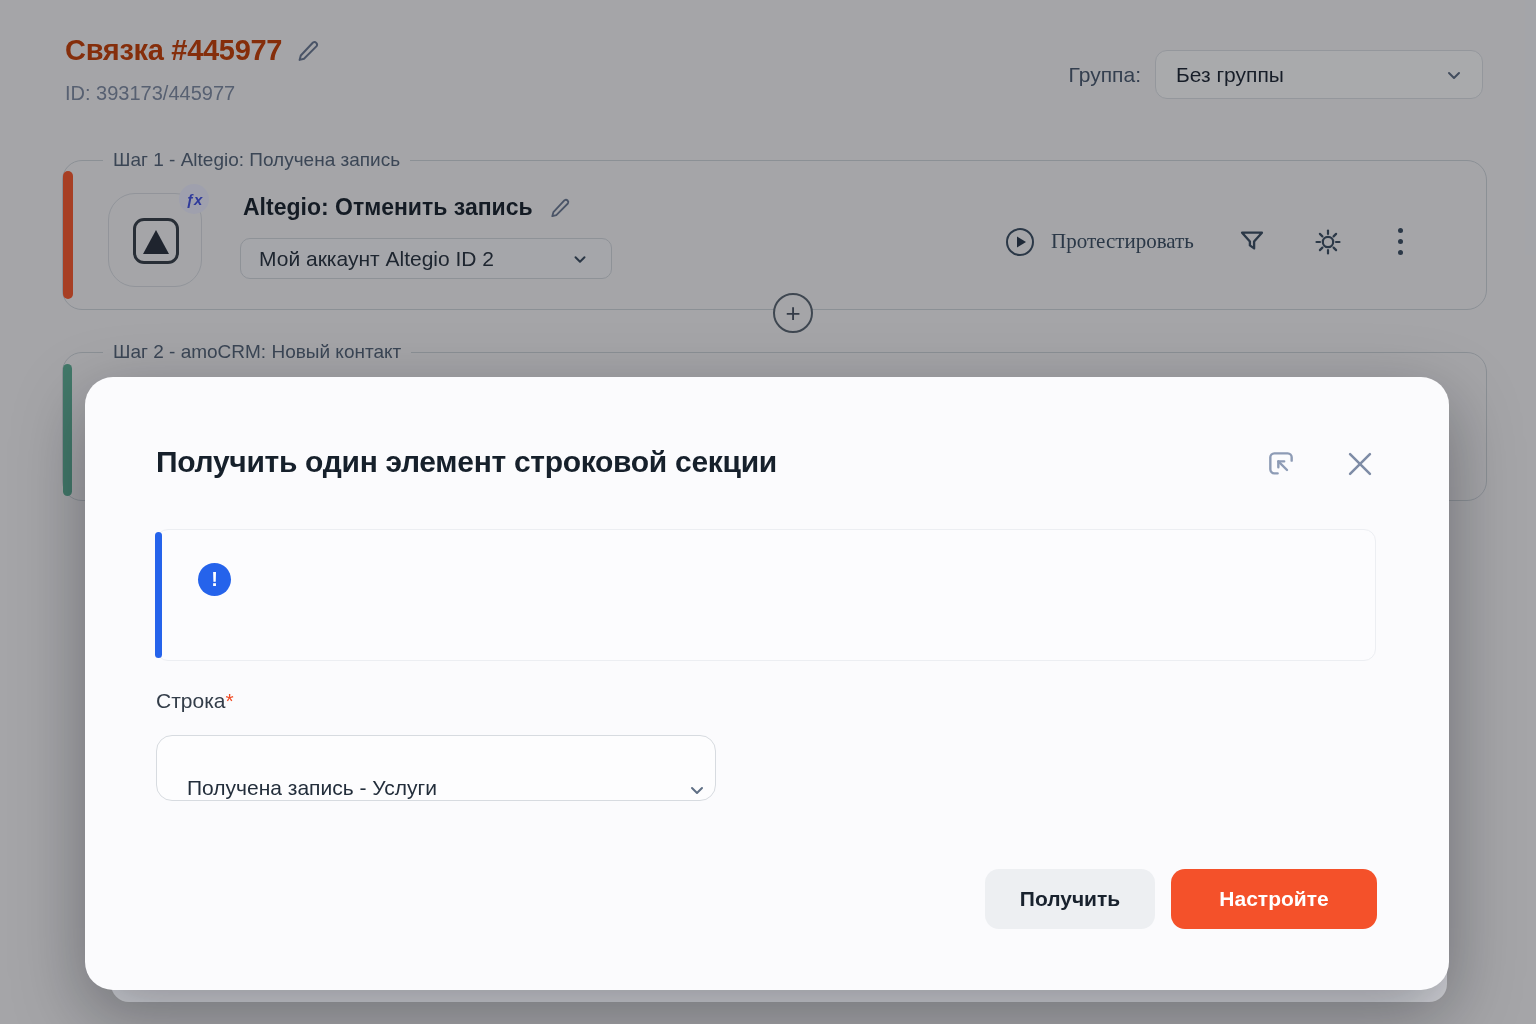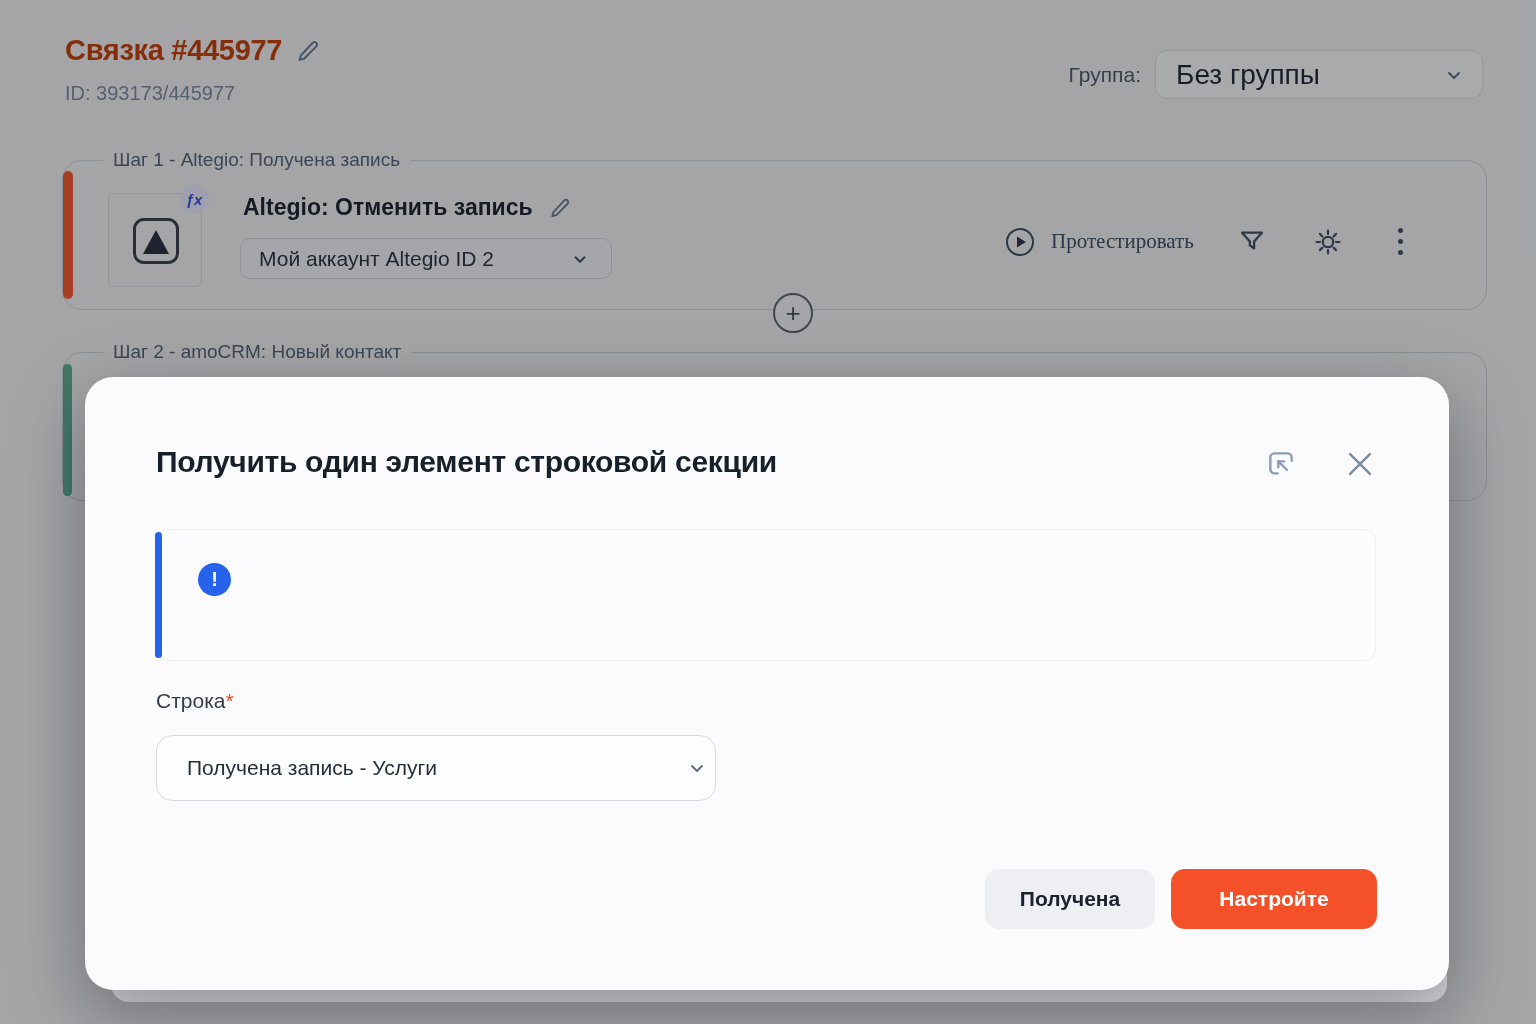"Без группы" .group-select { font-size: 28px -> 21px }
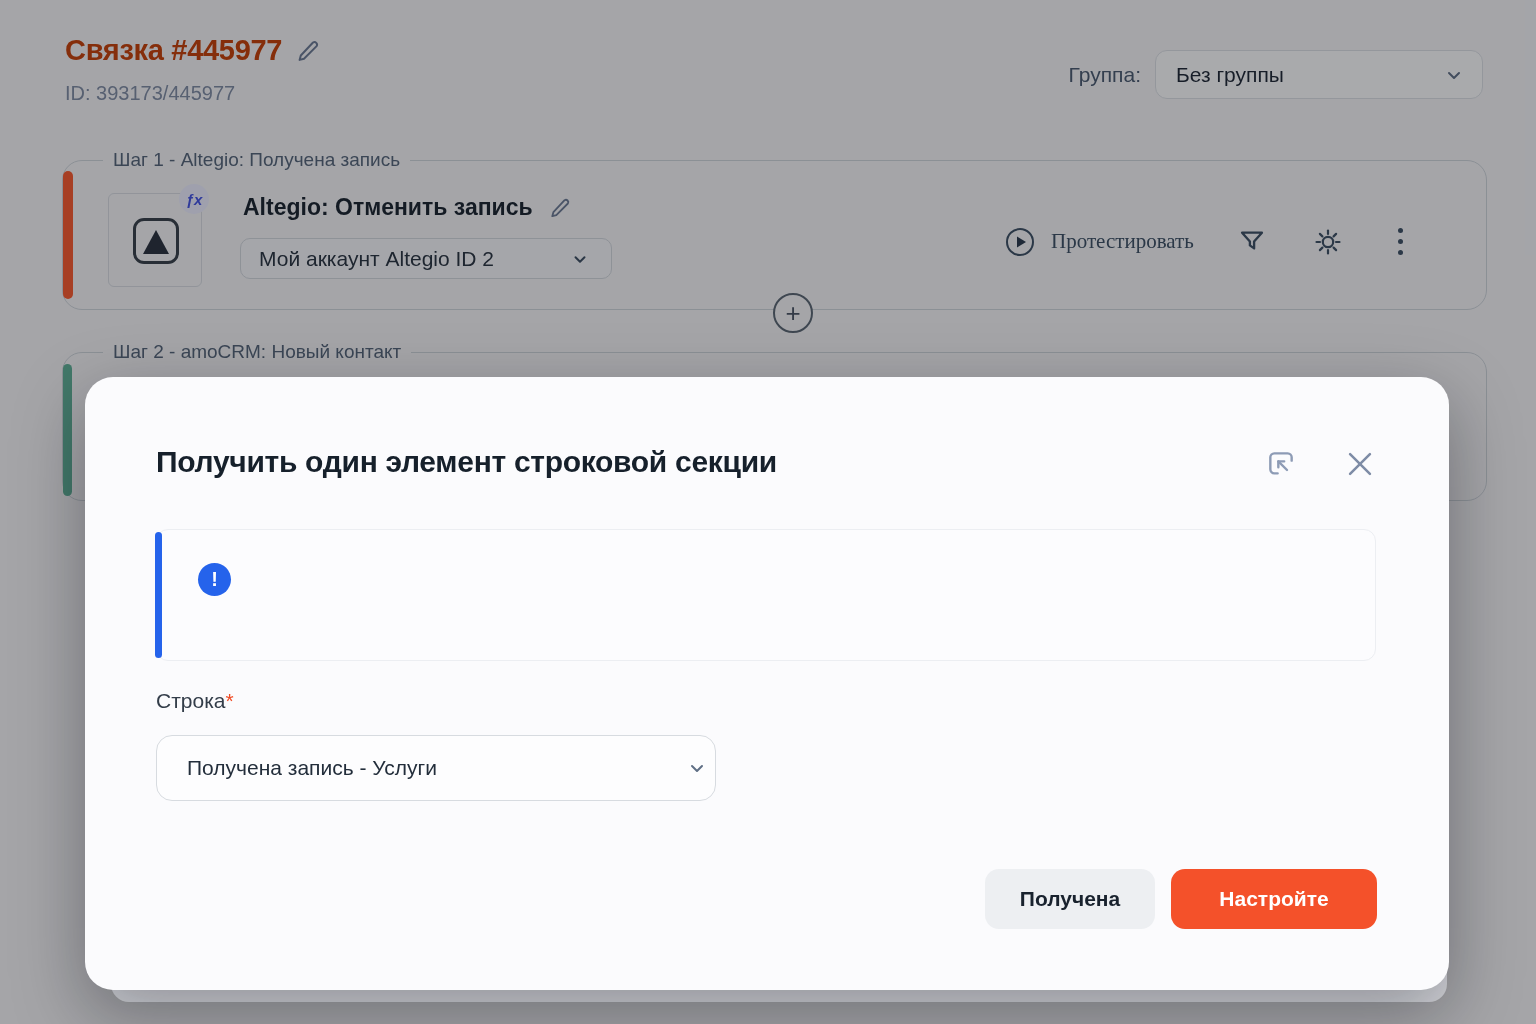"ƒx" .app-icon-outer { border-radius: 6px -> 27px }
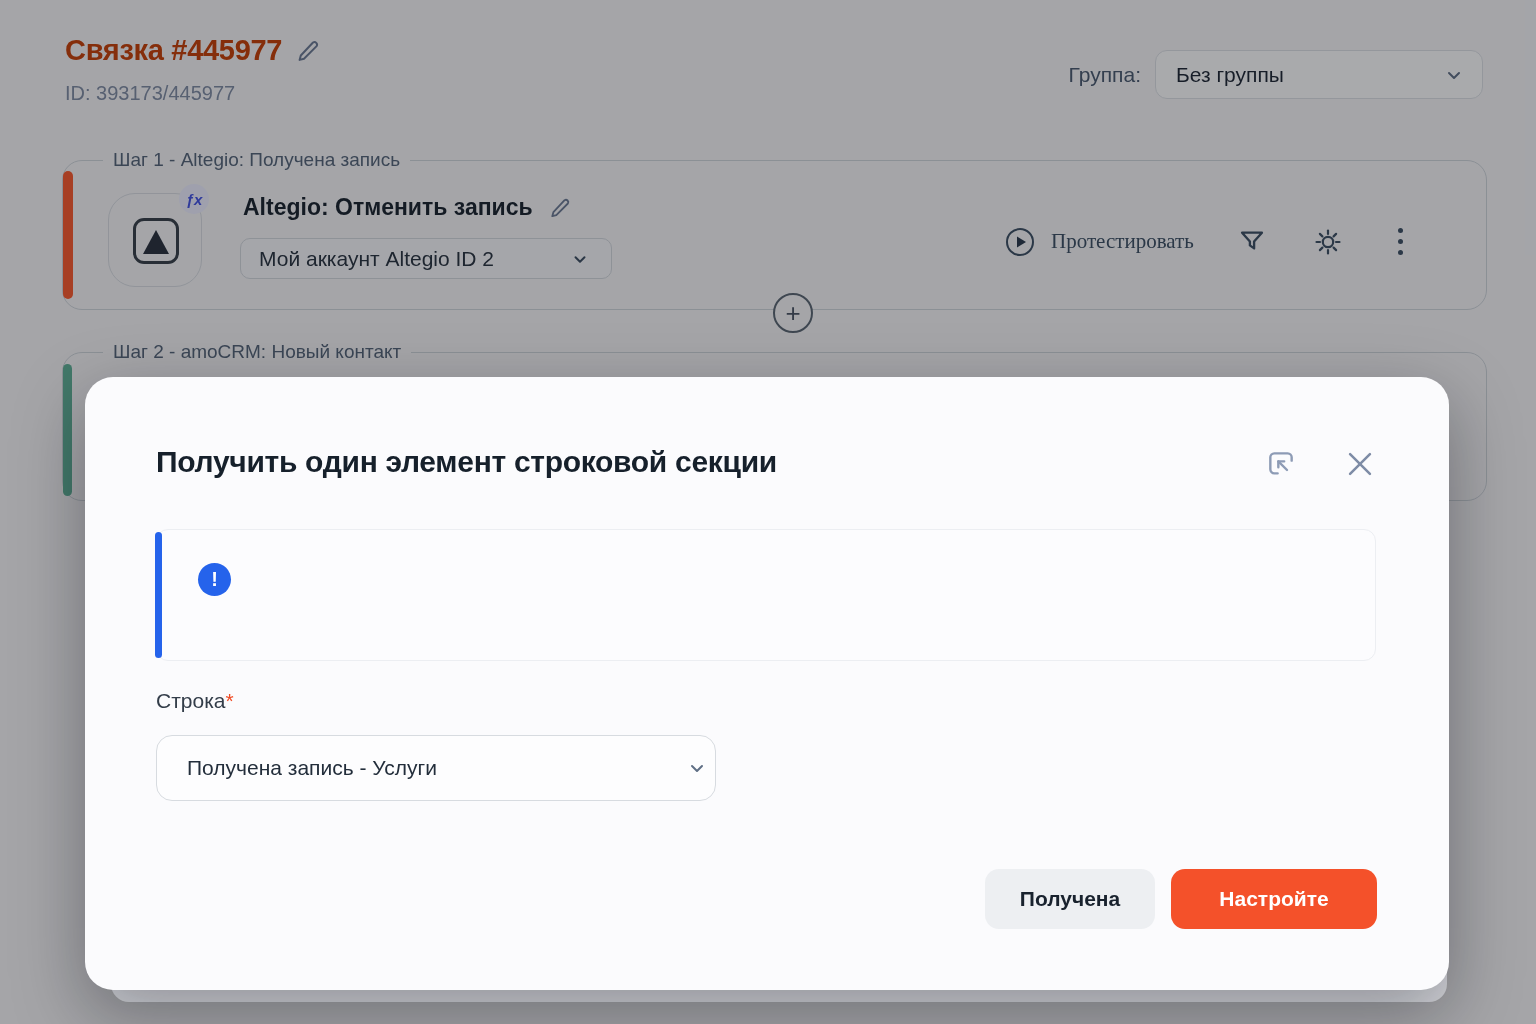"Получена запись - Услуги" .row-select { align-items: none -> flex-end }
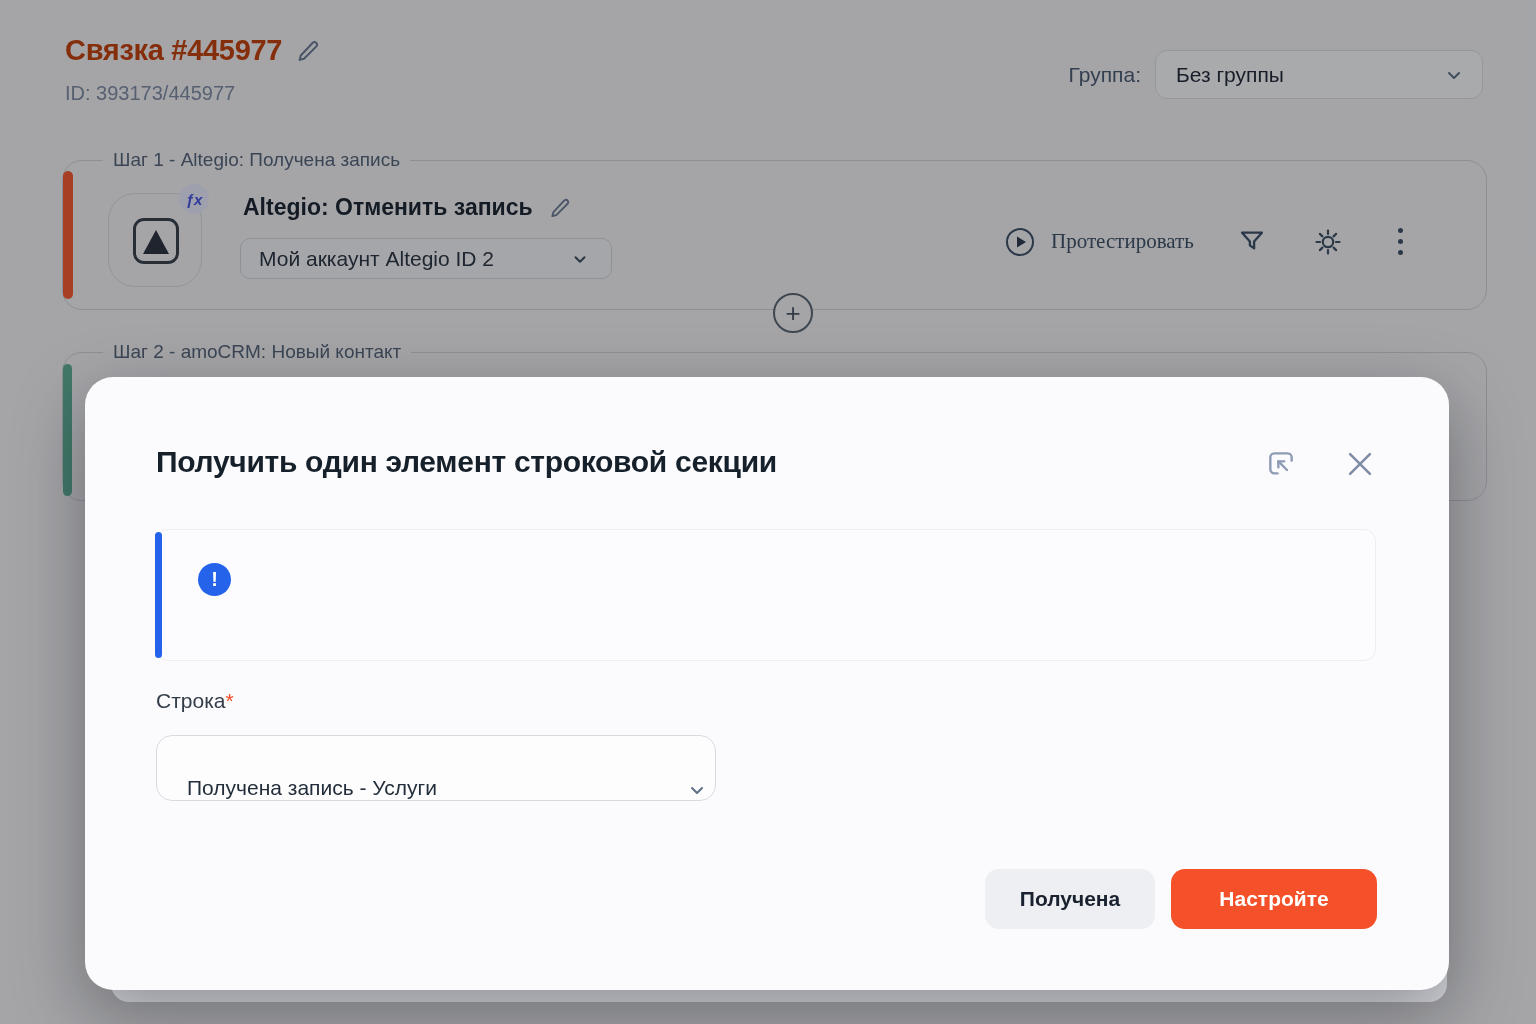"Получена" button.btn { text: Получена -> Получить }
